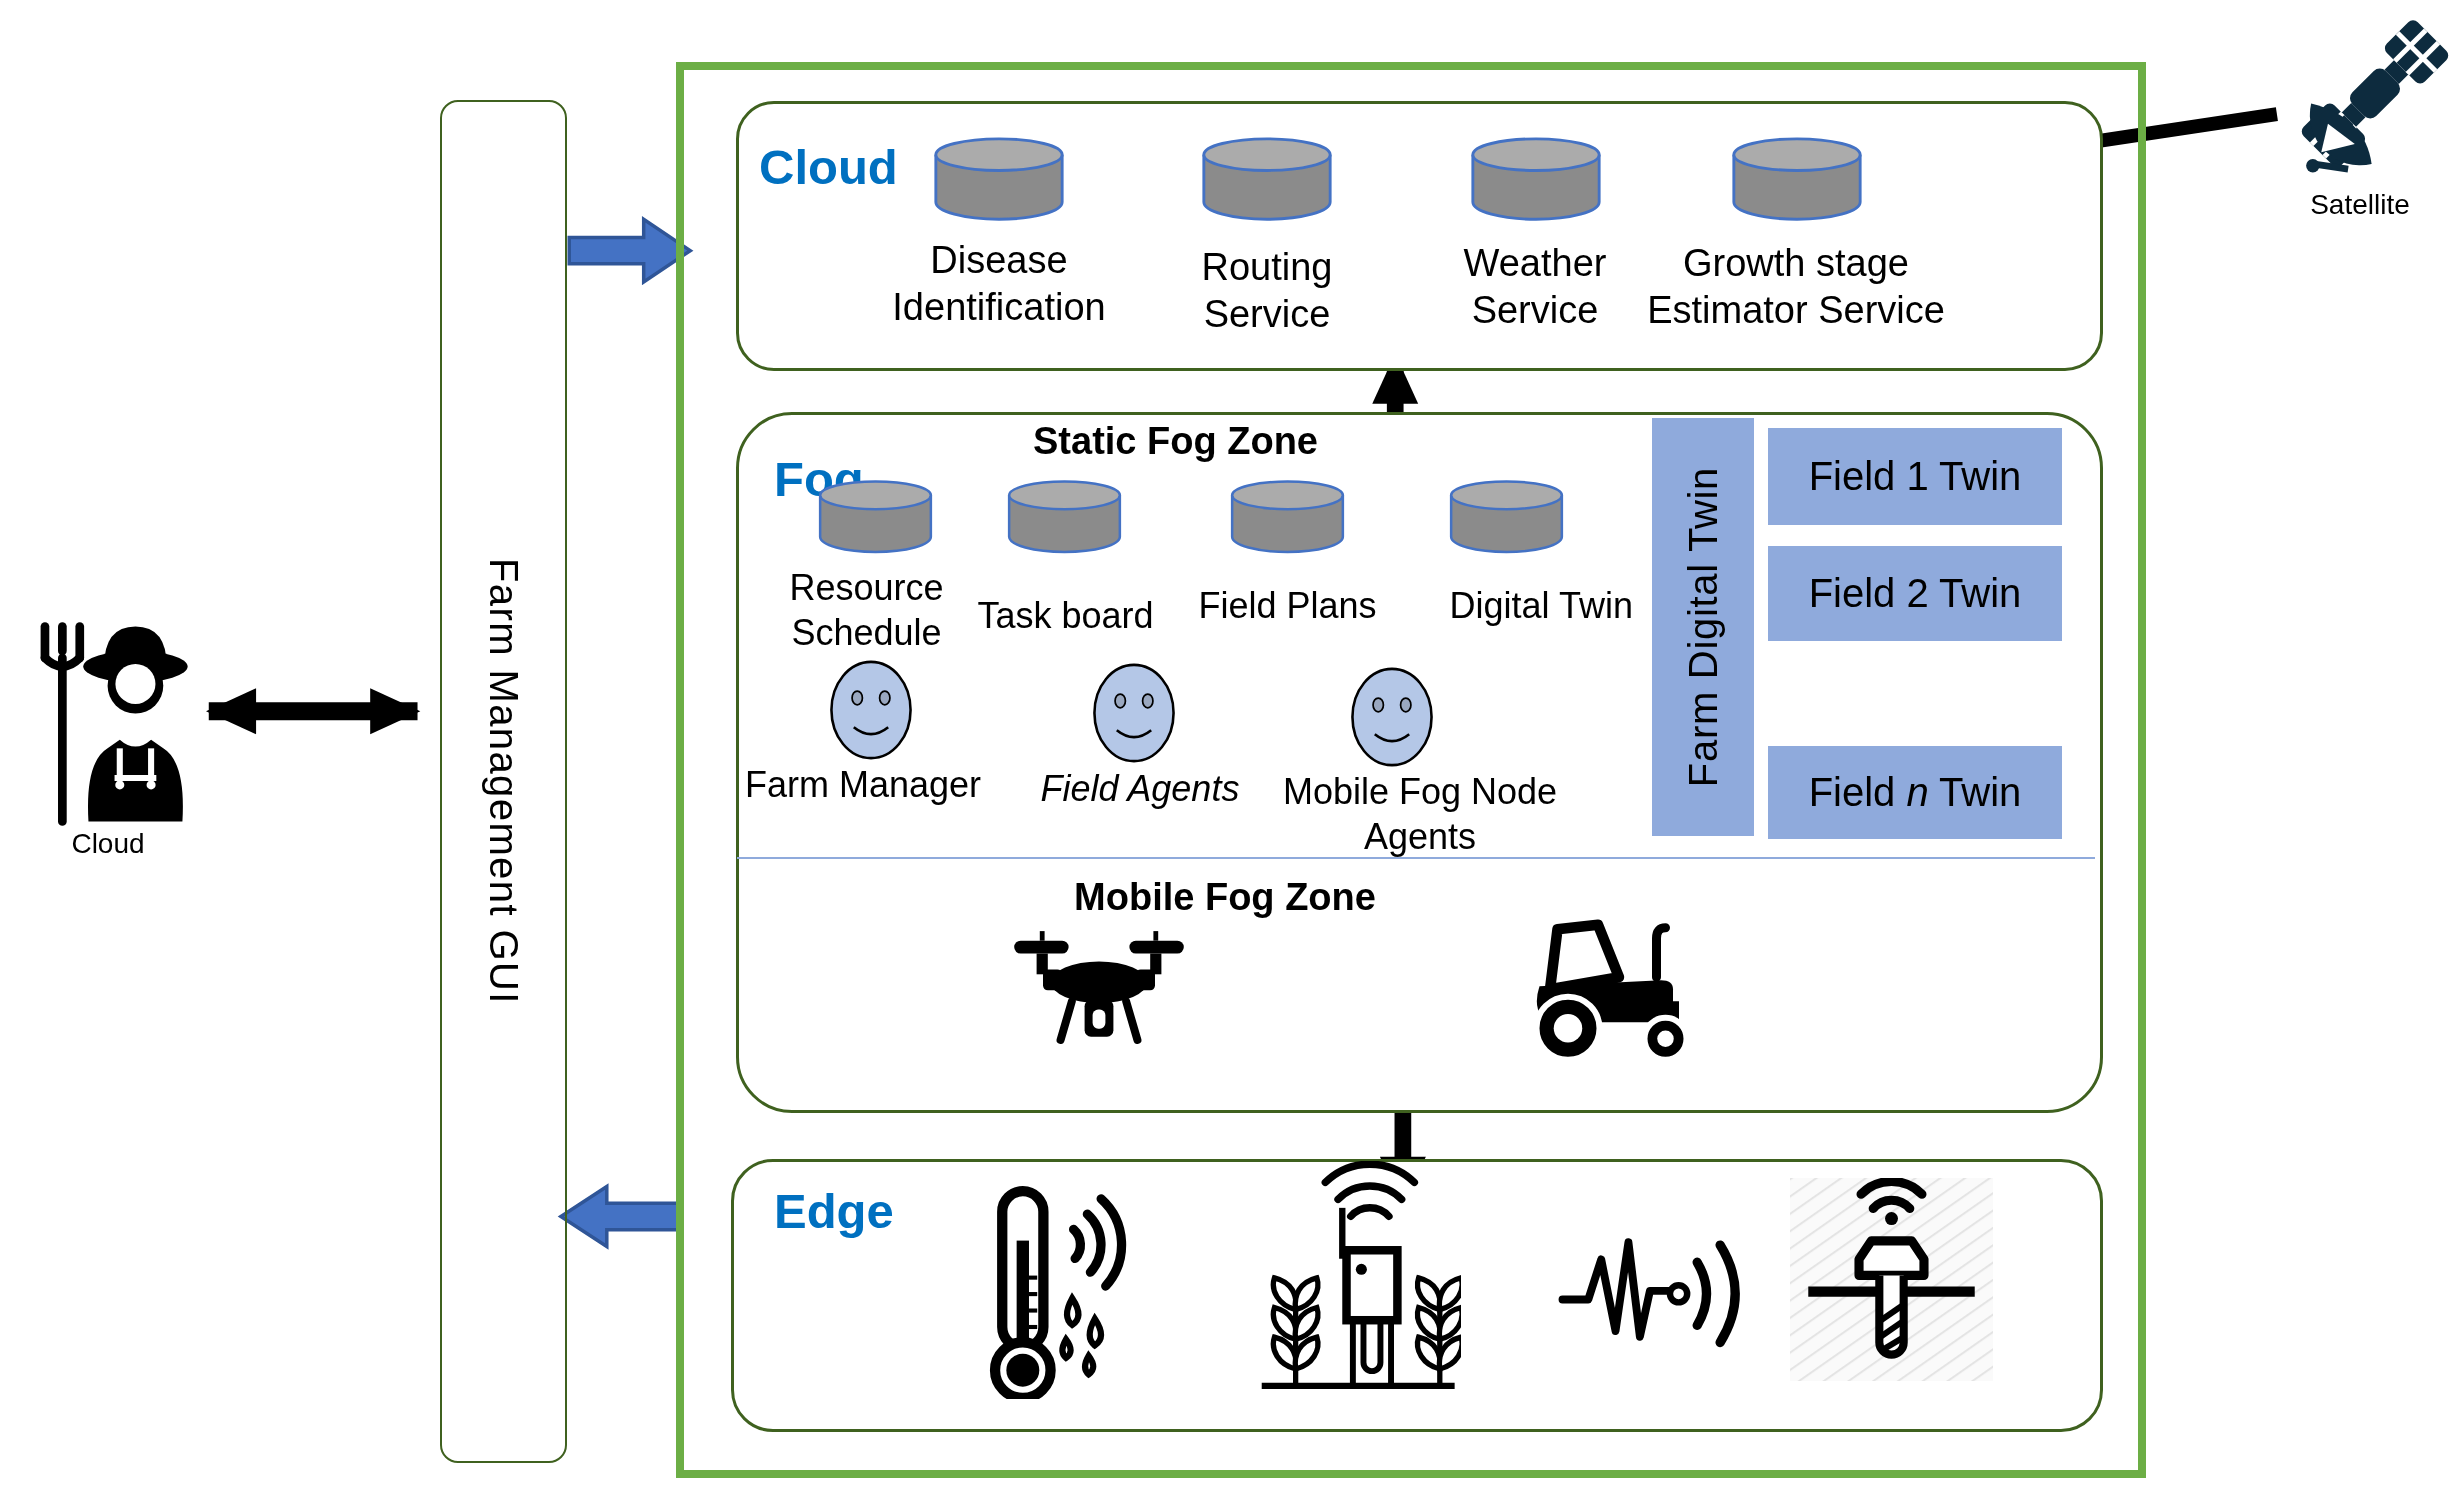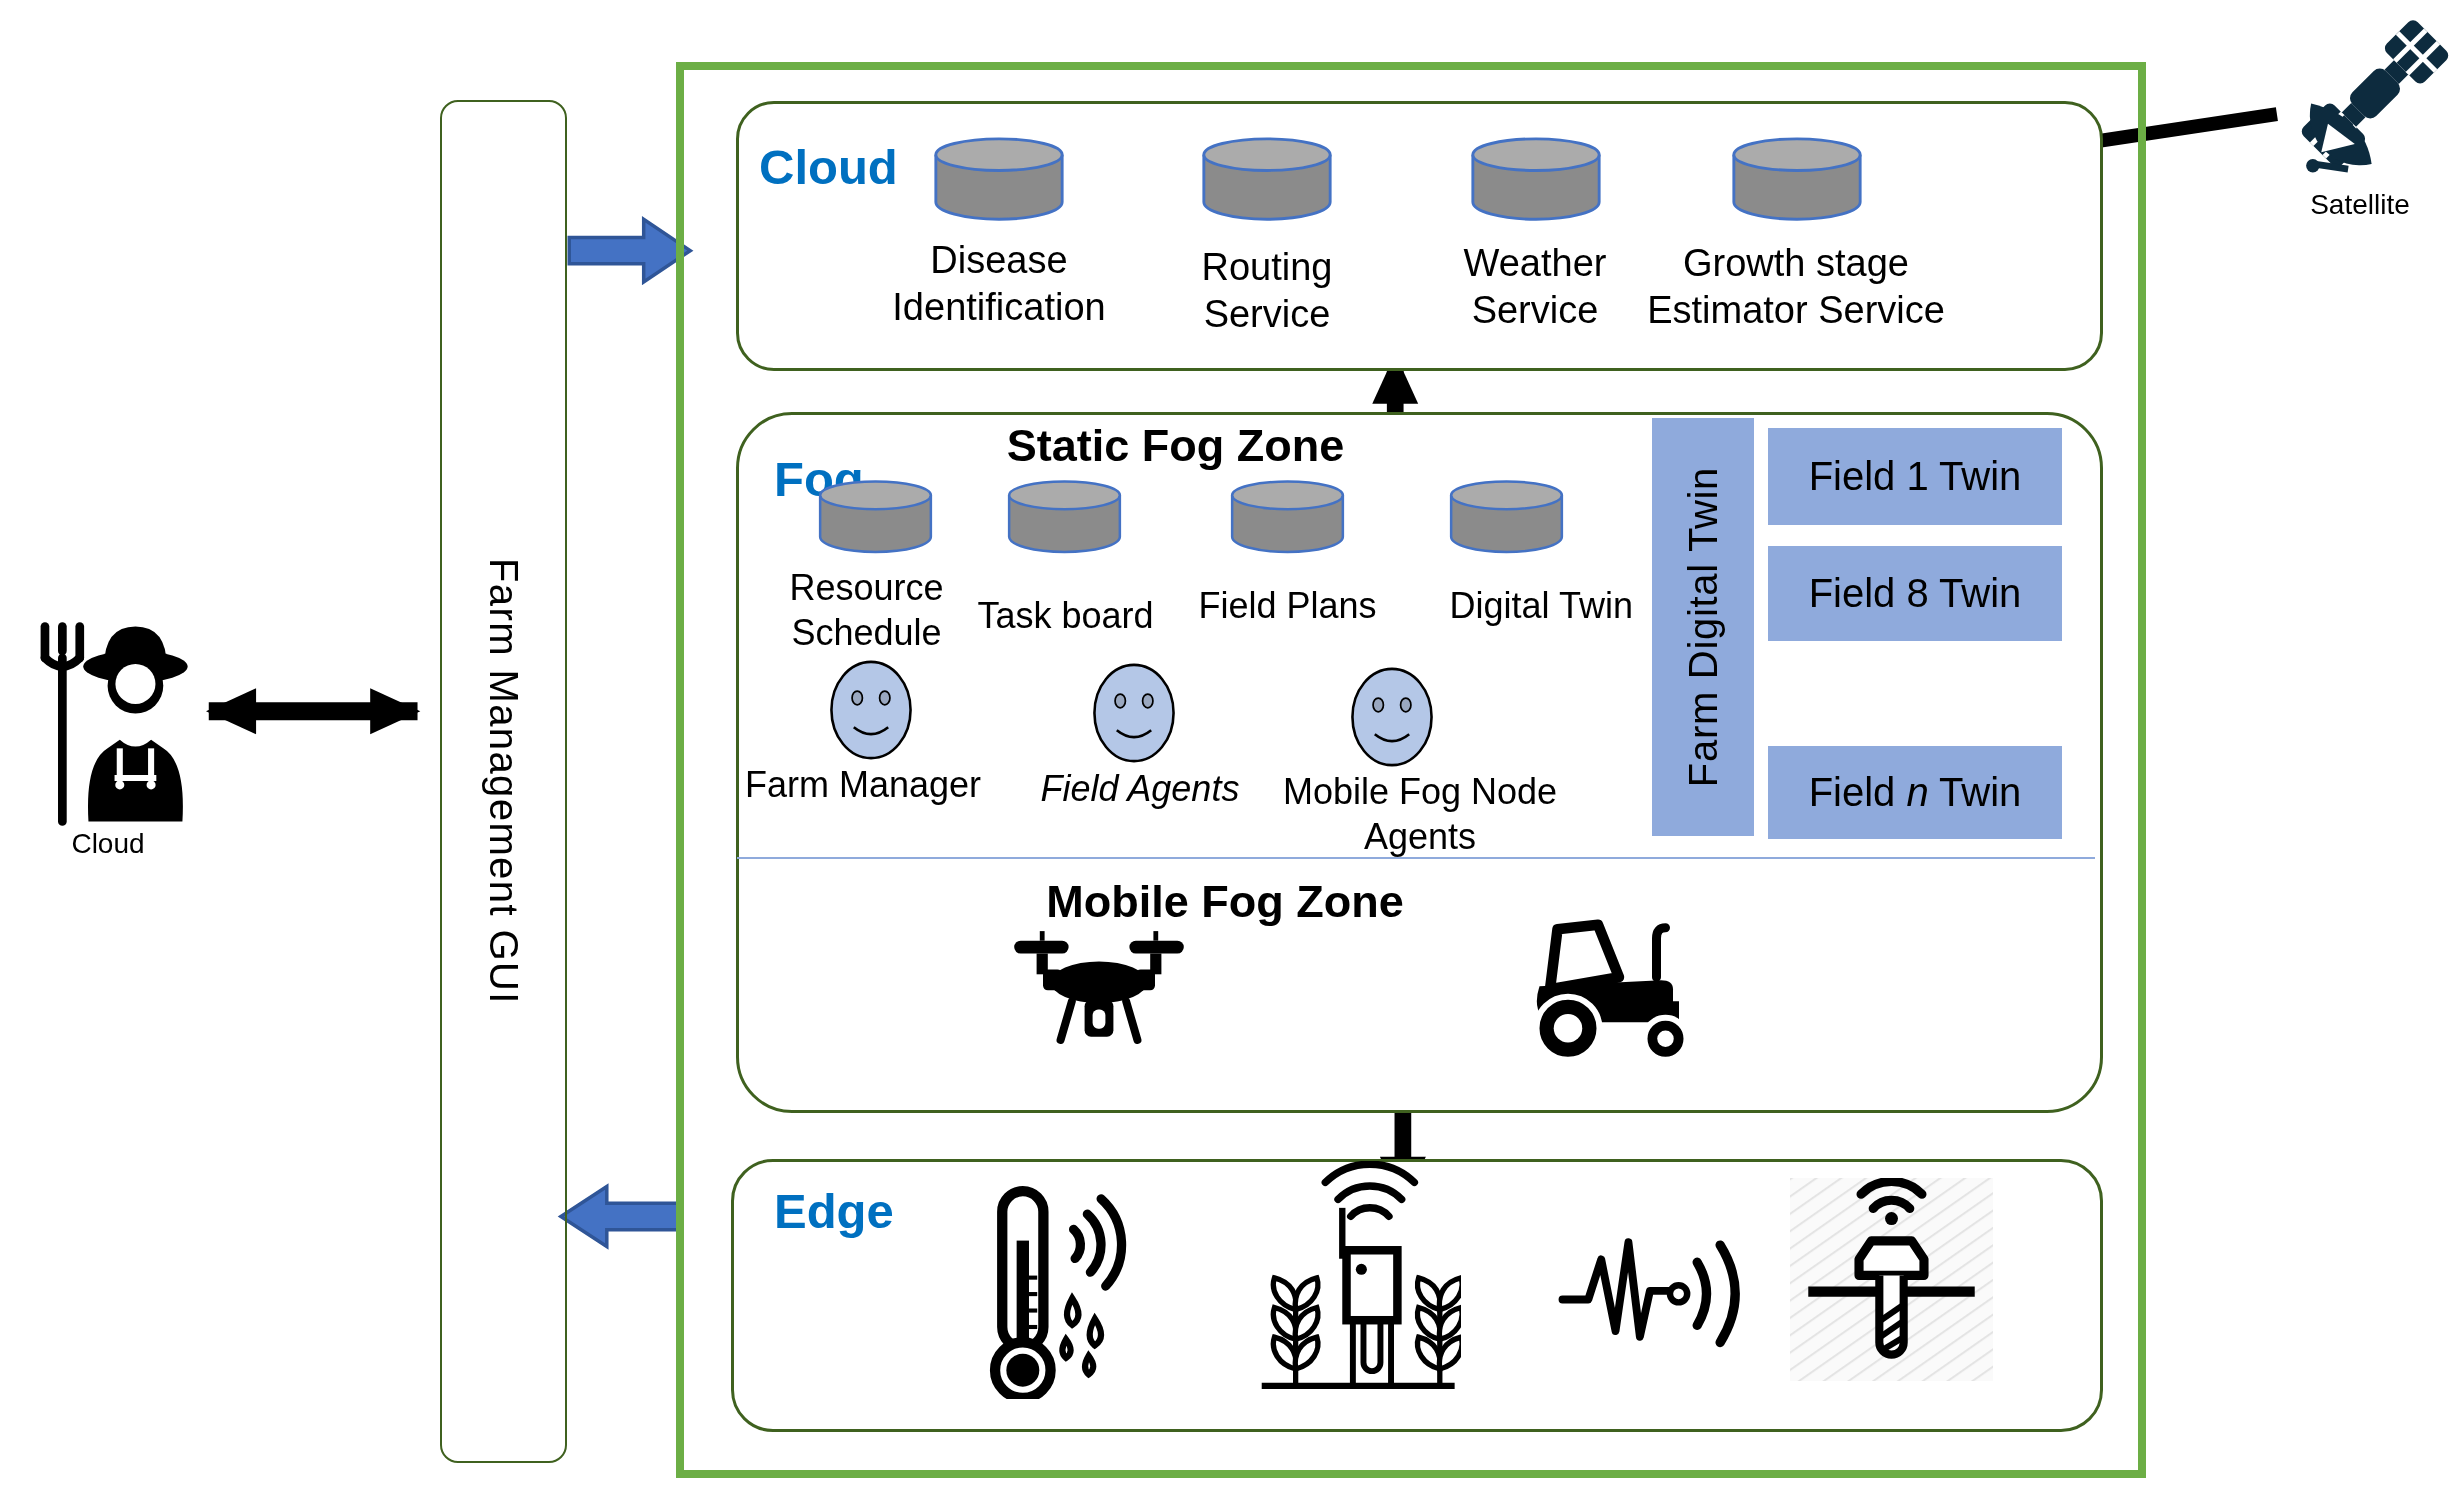"Static Fog Zone" .zone-title { font-size: 45px -> 38px }
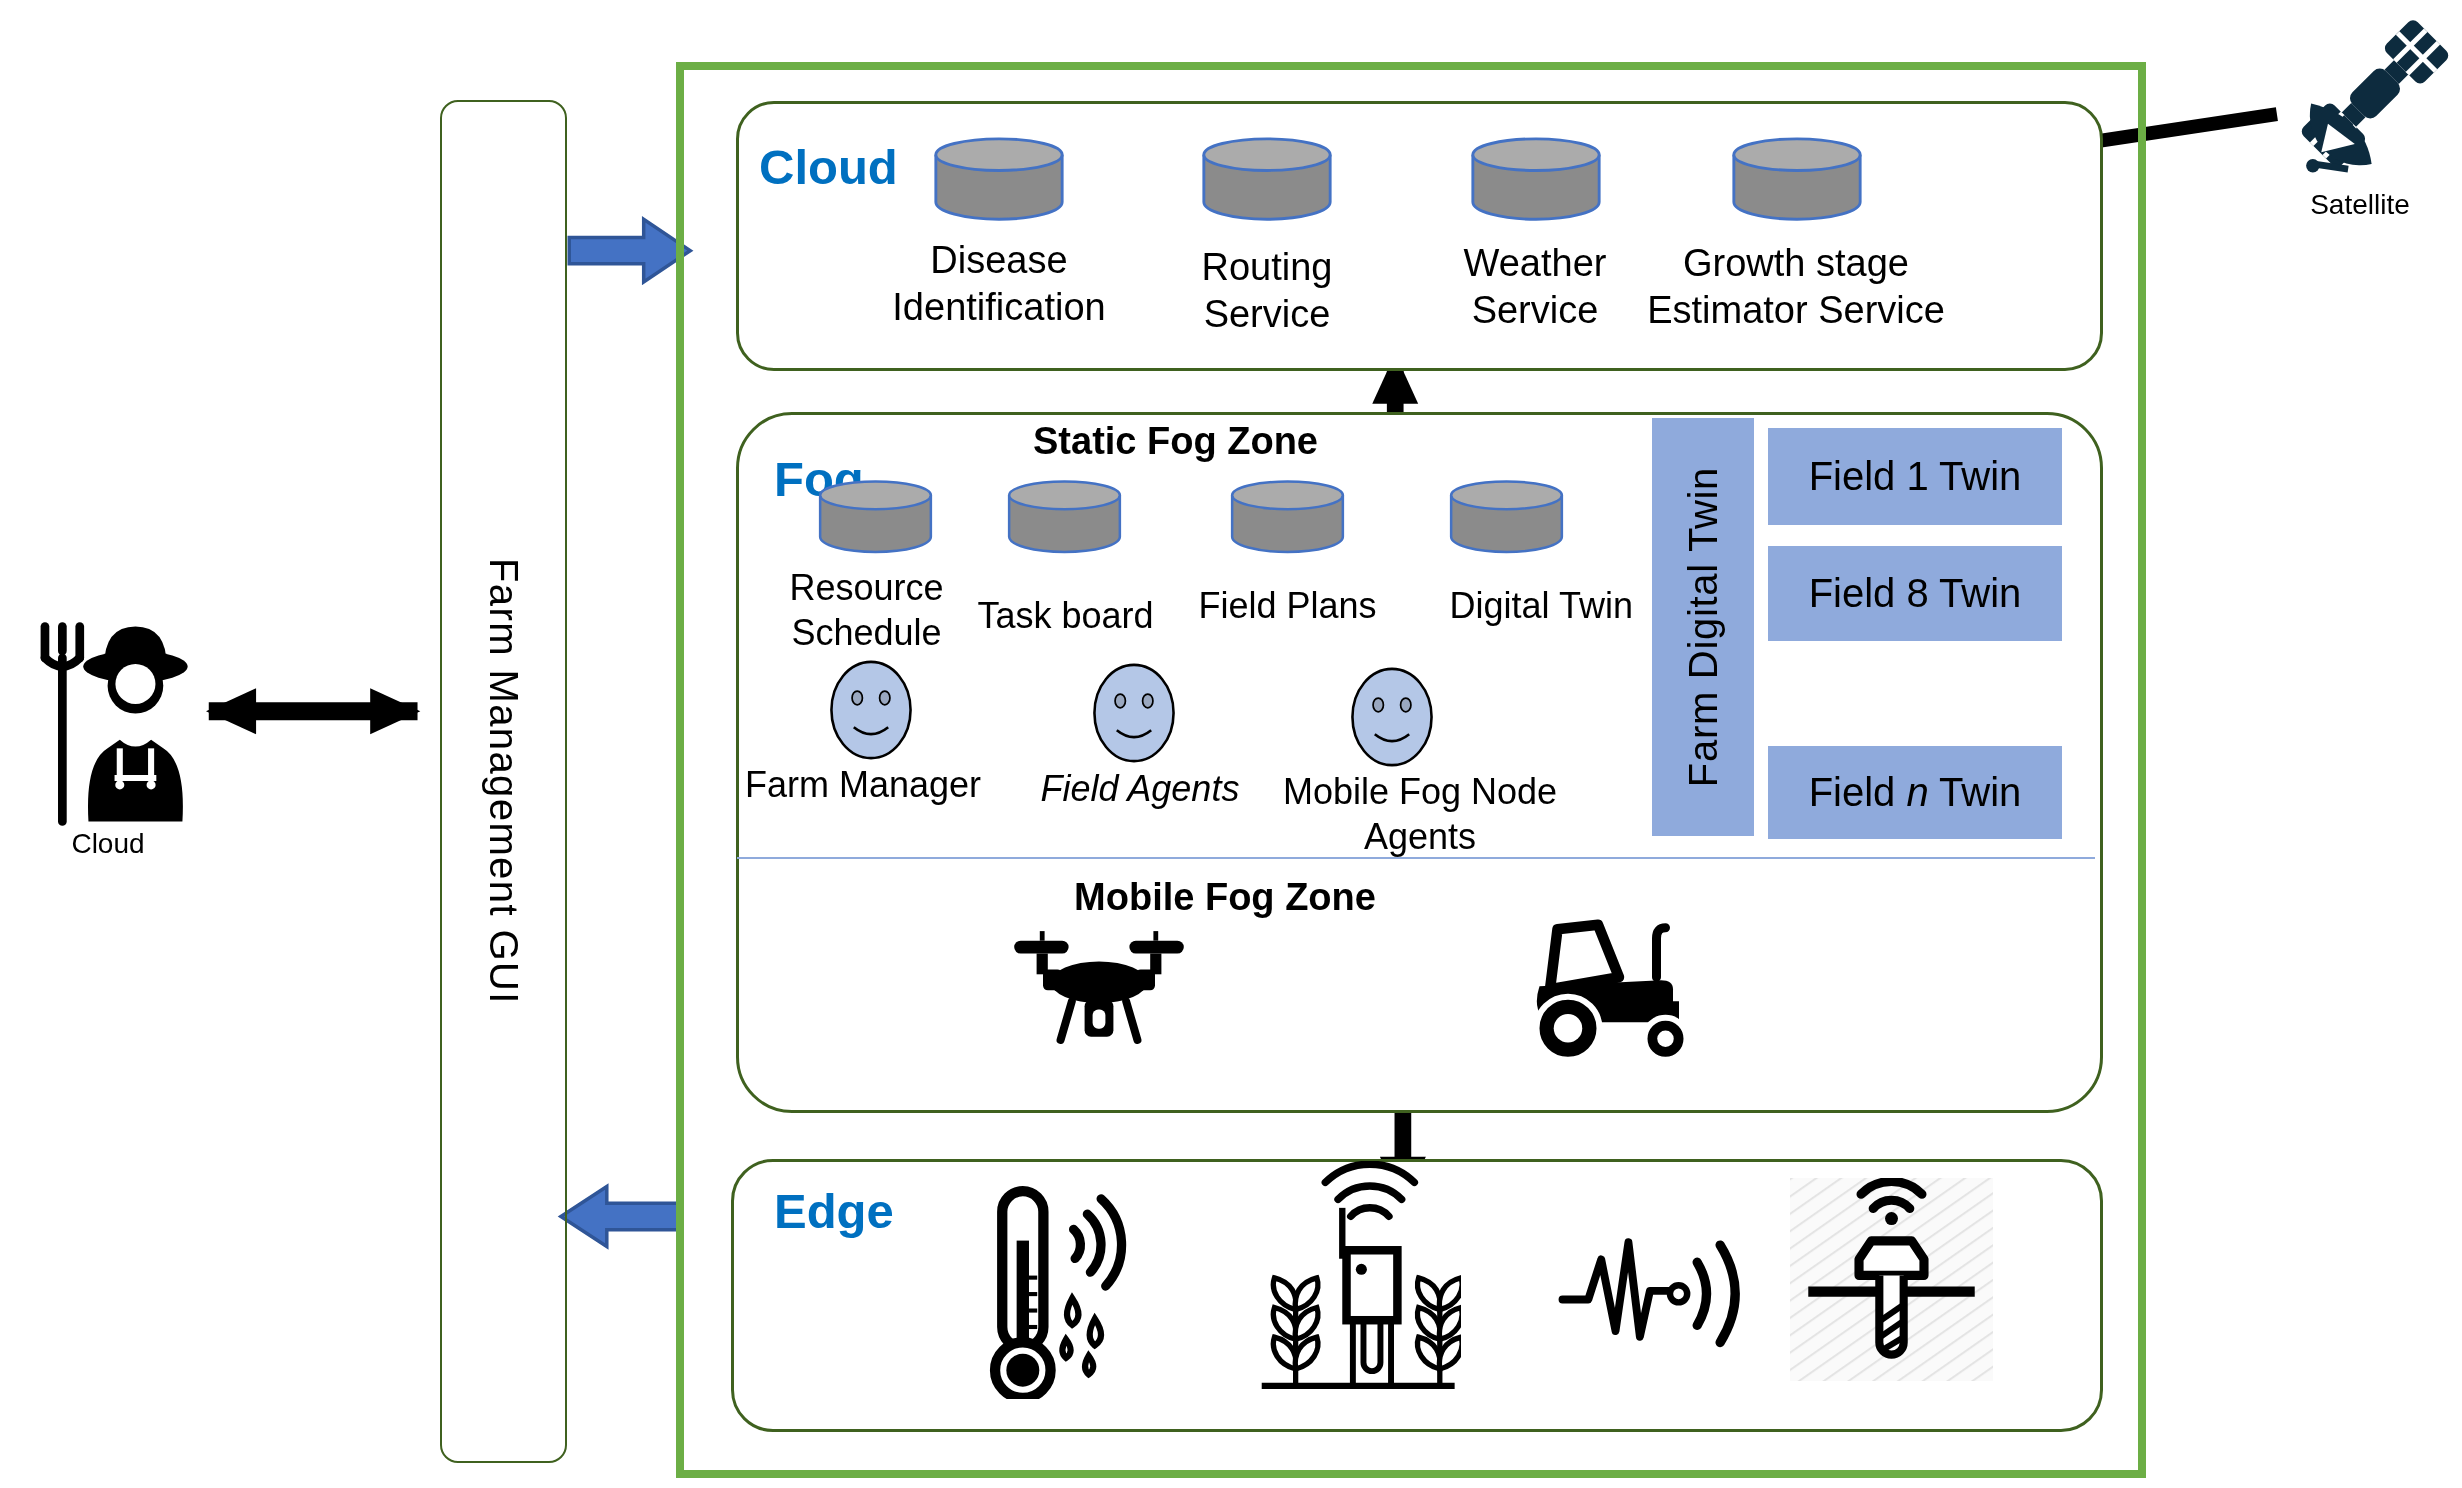"Field 8 Twin" span { text: 8 -> 2 }
